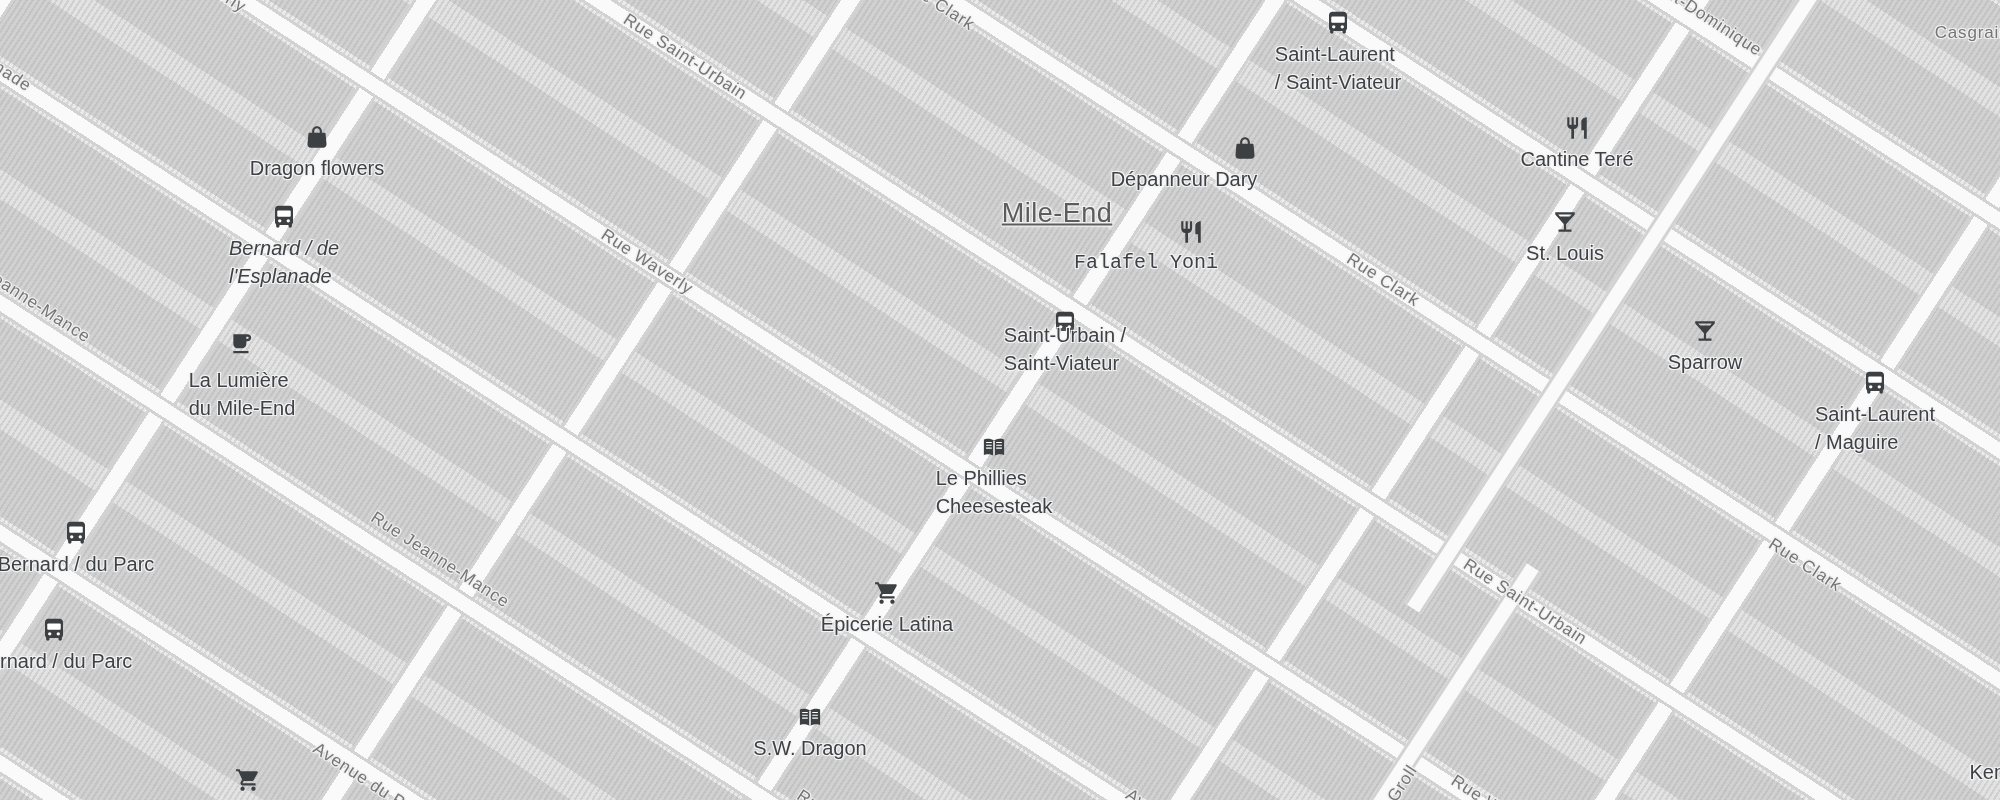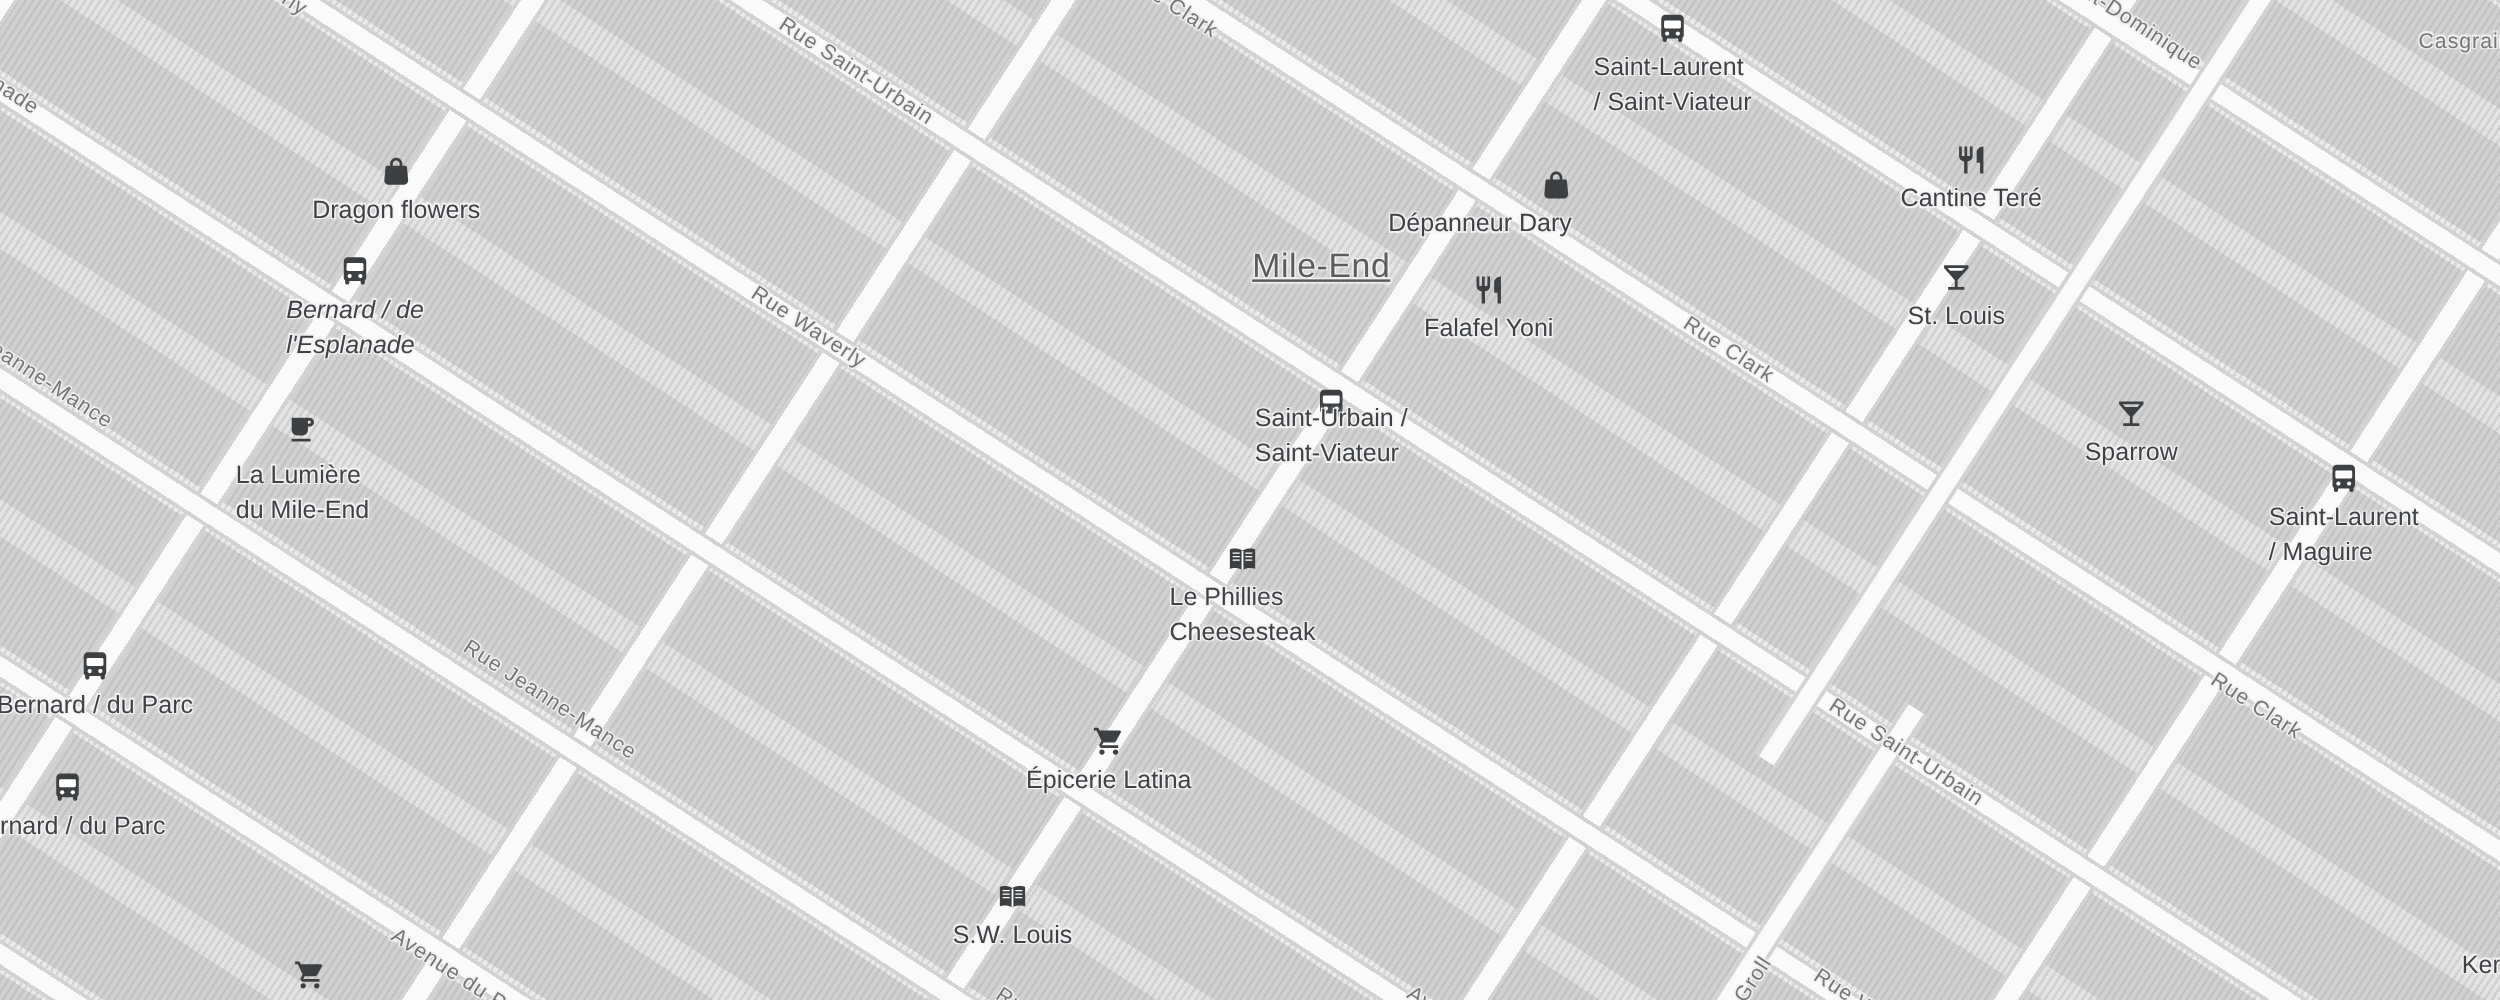"Falafel Yoni" div.poi-label { font-family: none -> Liberation Mono, monospace; left: 1191px -> 1146px }
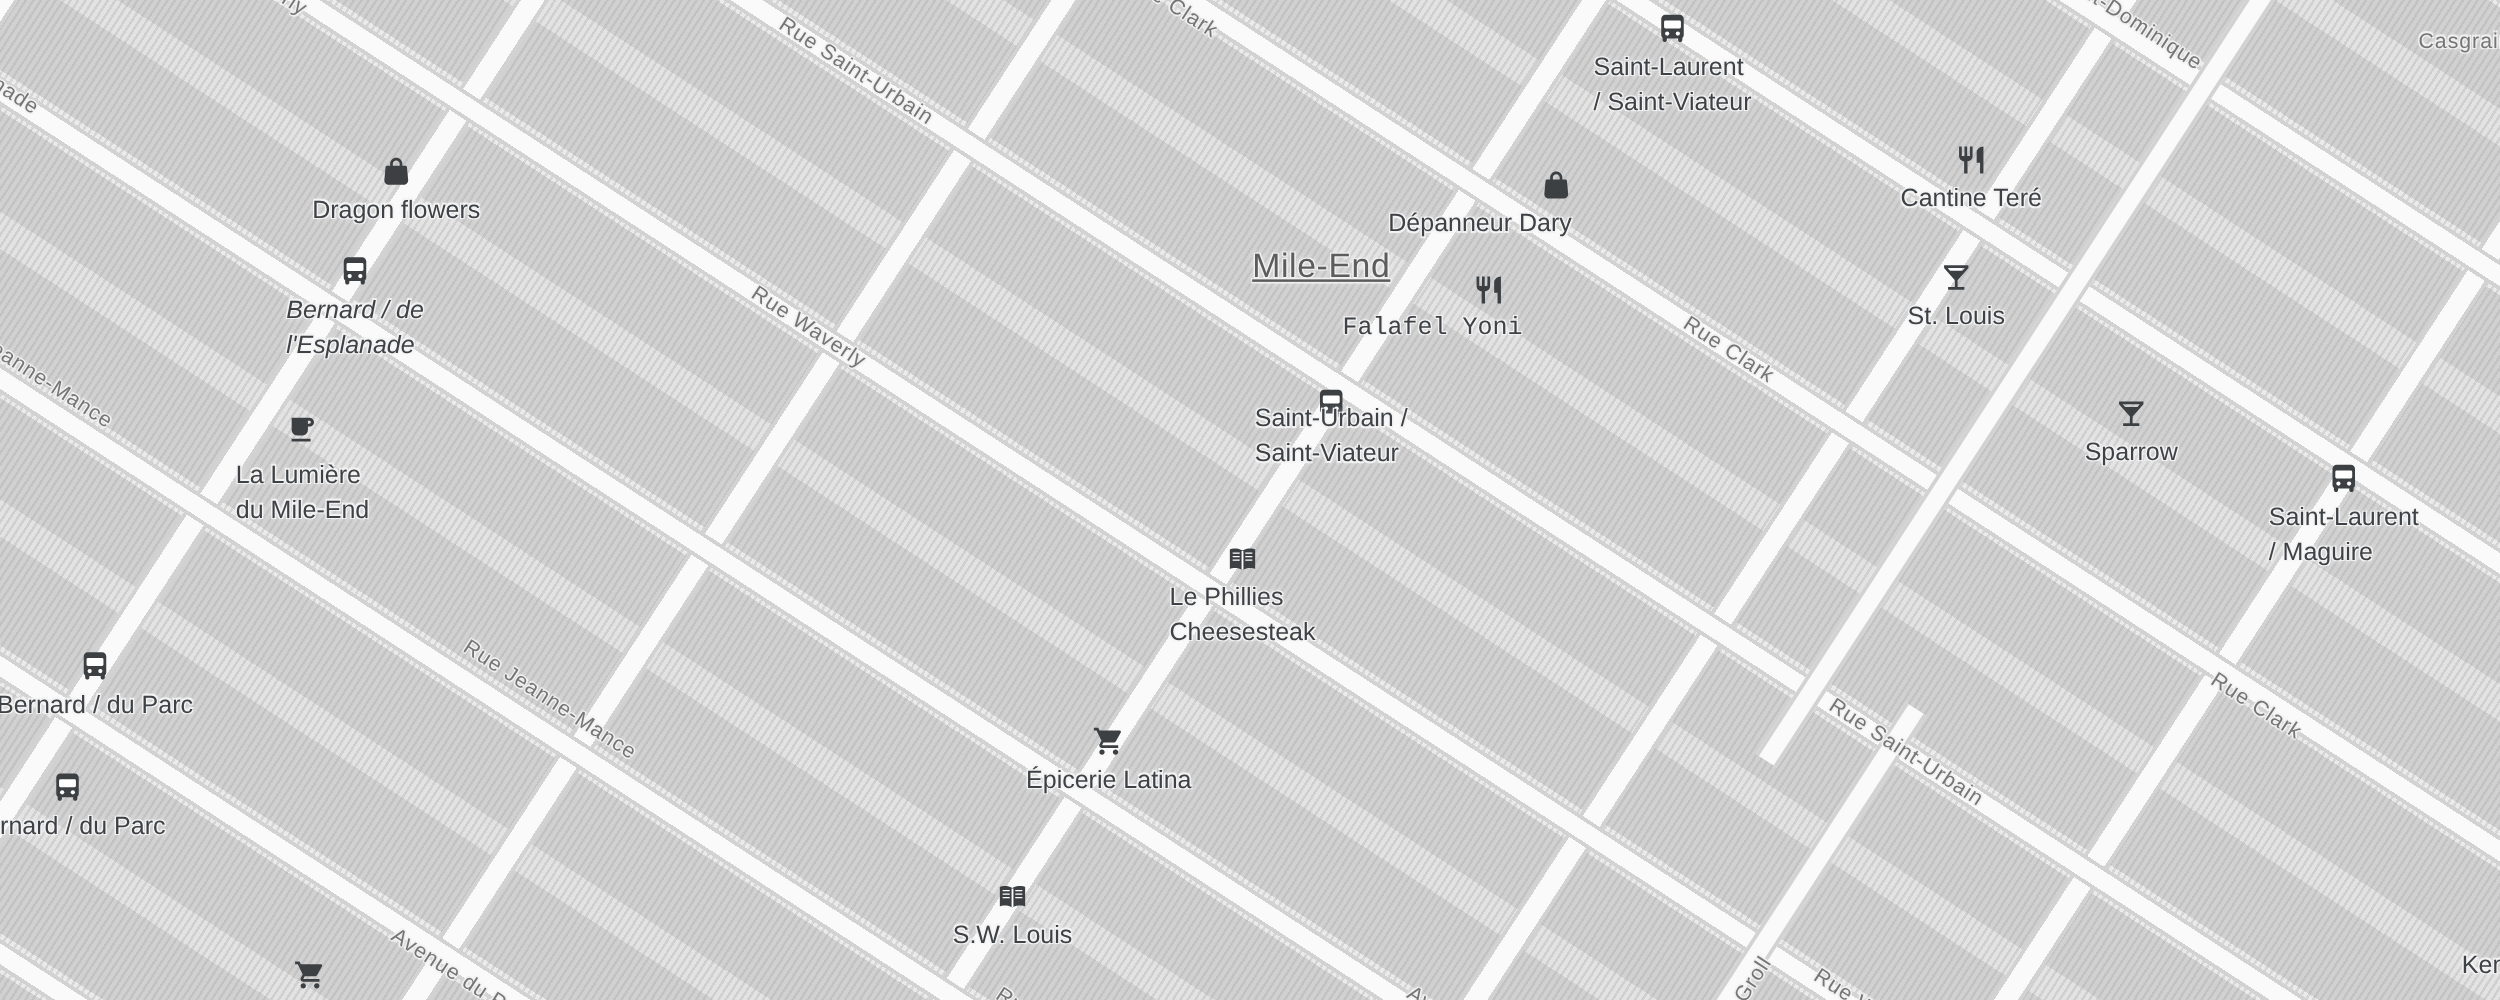"S.W. Louis" div { text: Louis -> Dragon }
